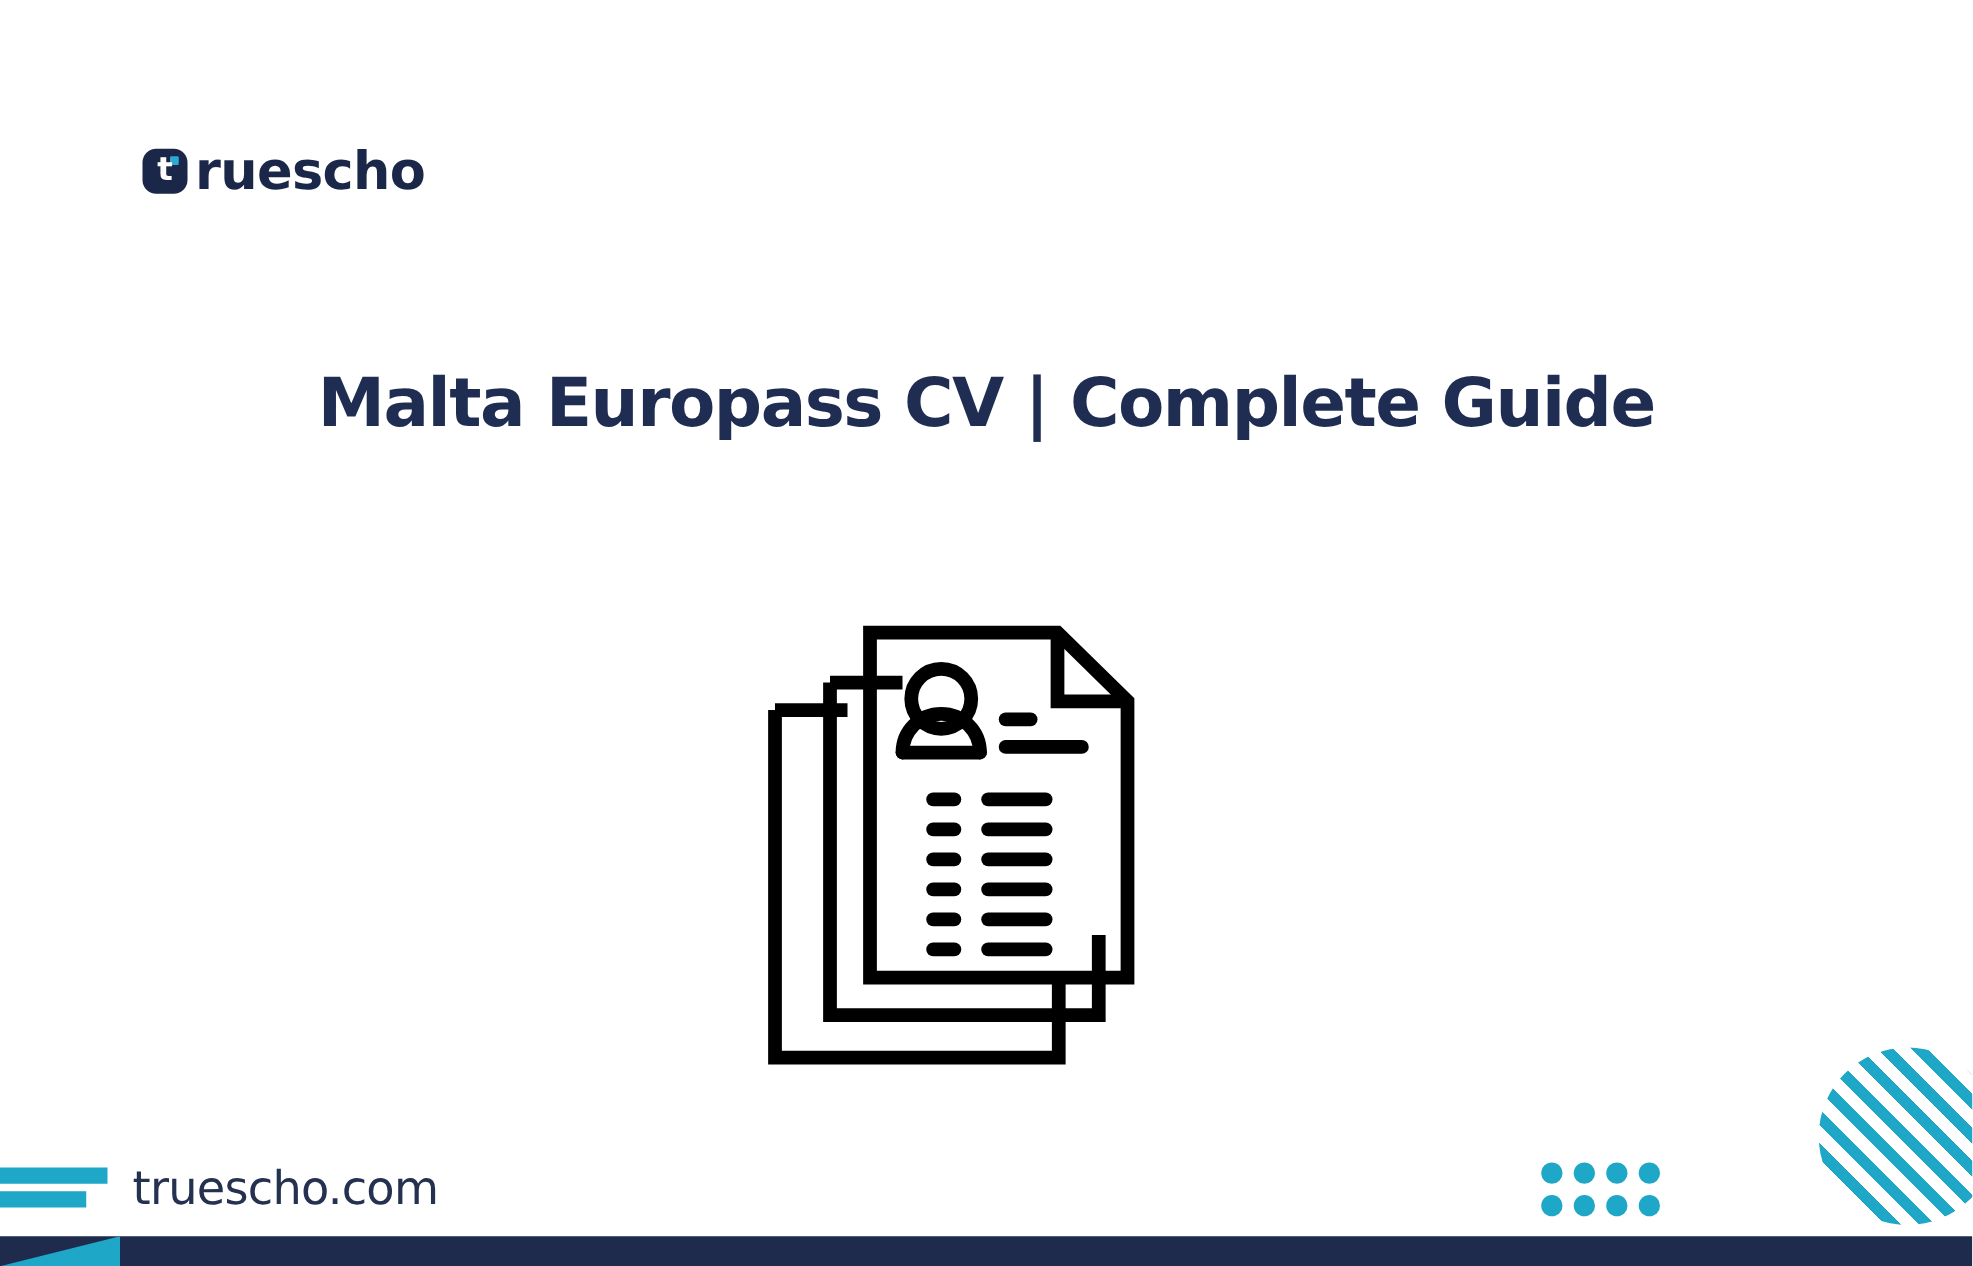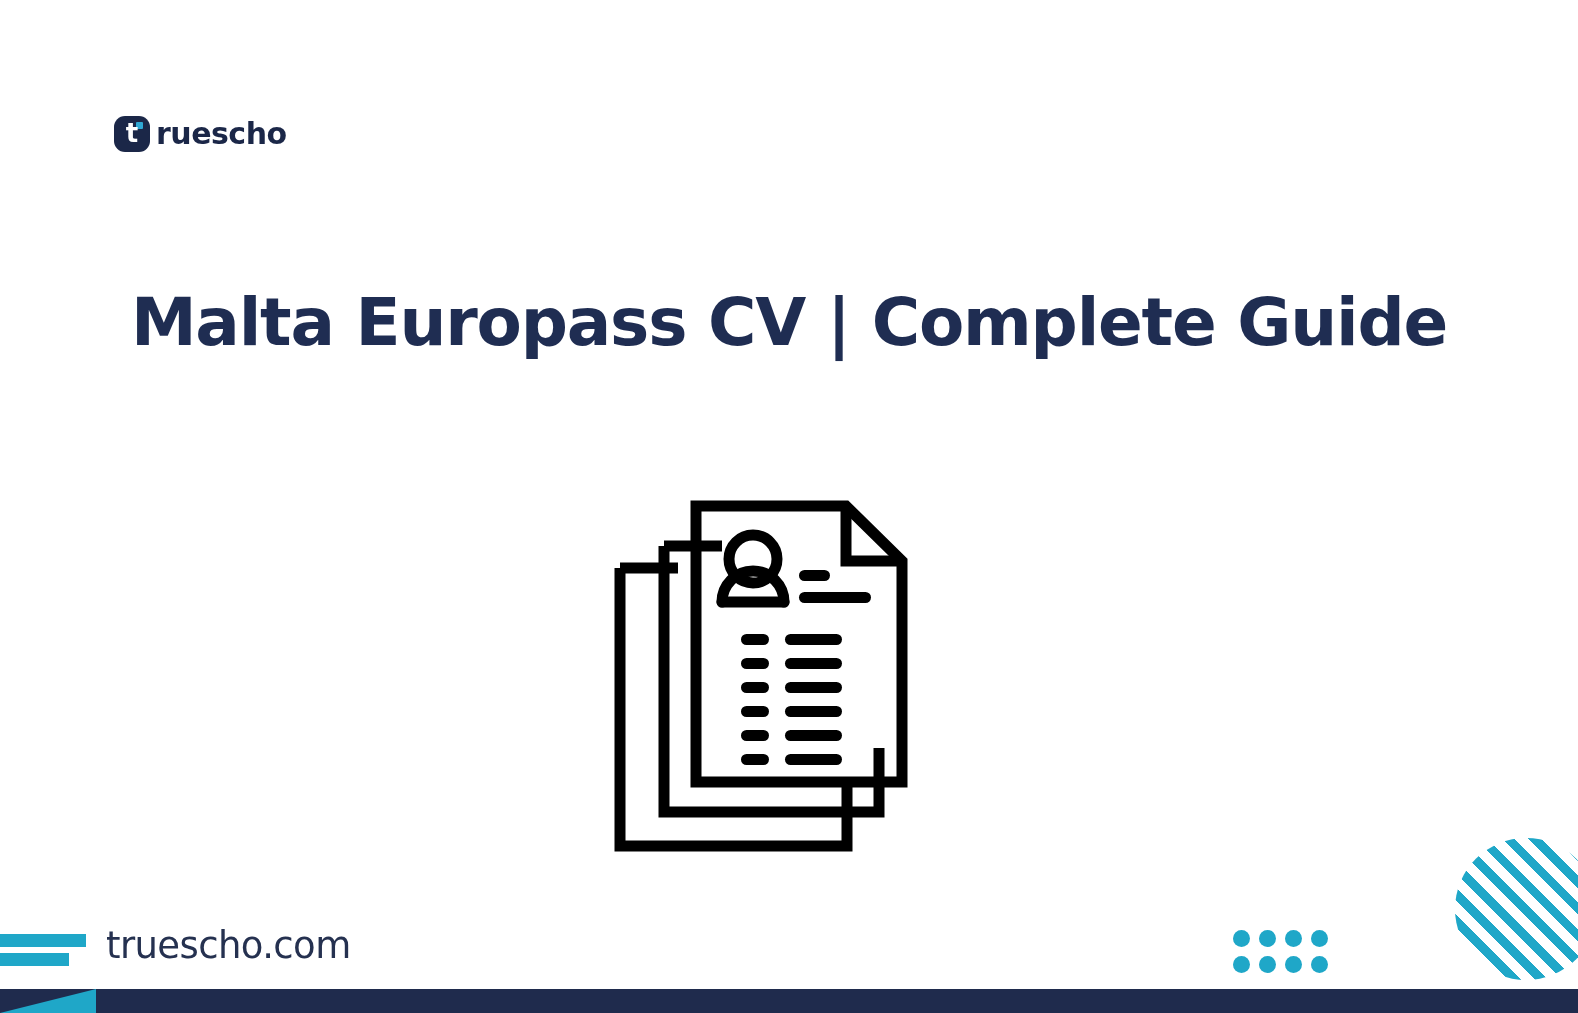"ruescho" .brand-word { font-size: 30px -> 42px }
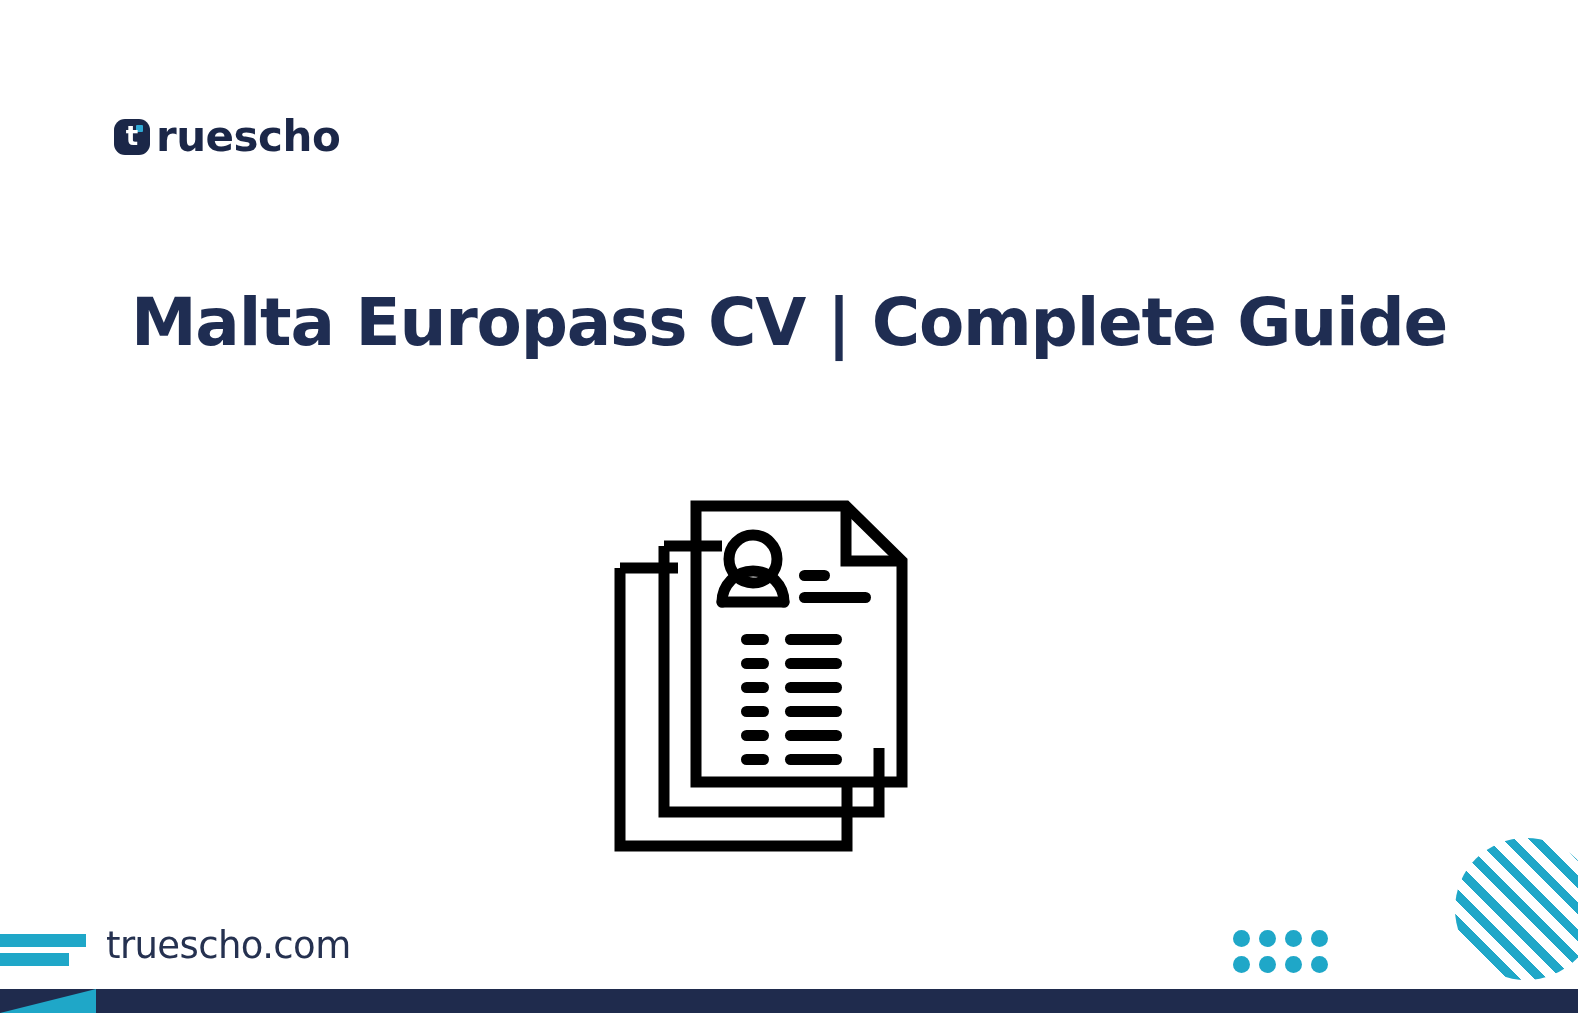"Malta Europass CV | Complete" .title-line { font-size: 66px -> 54px }
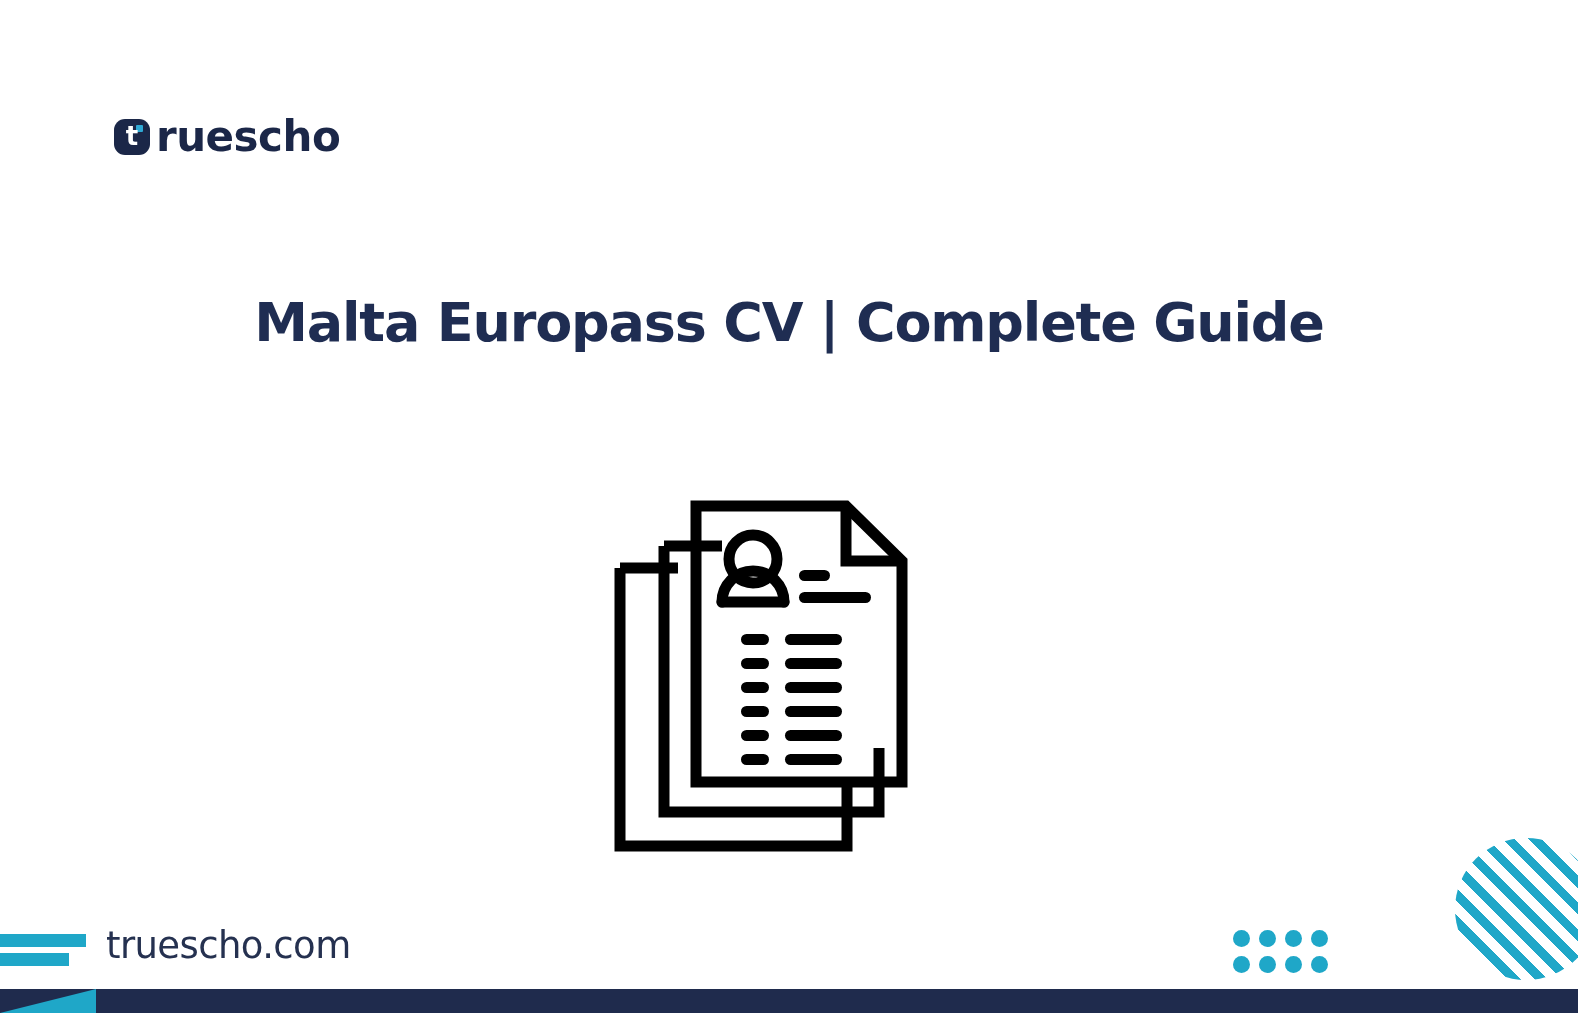"truescho.com" .footer-brand { align-items: flex-start -> flex-end }
